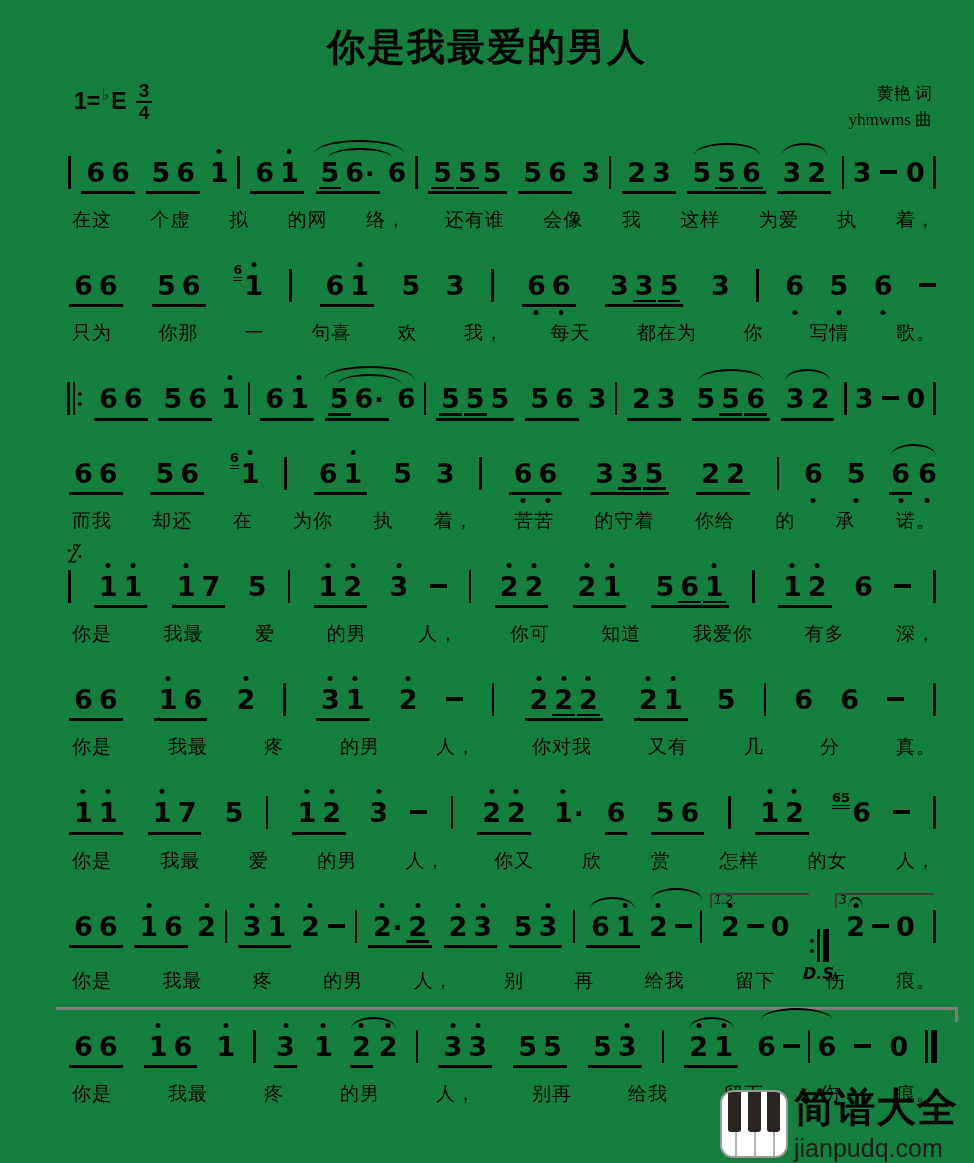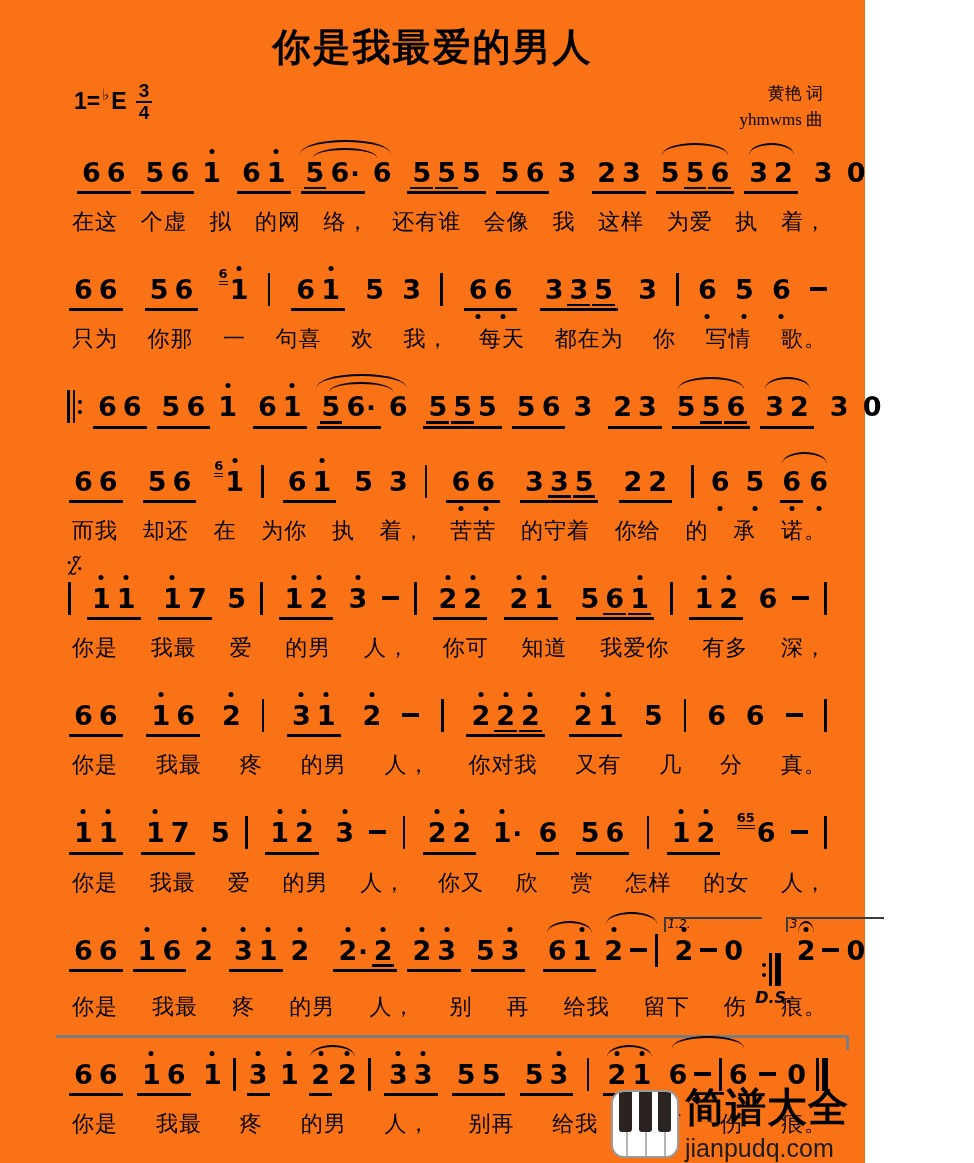"你是我最爱的男人" .page { background: #f97316 -> #15803d; width: 865px -> 974px }
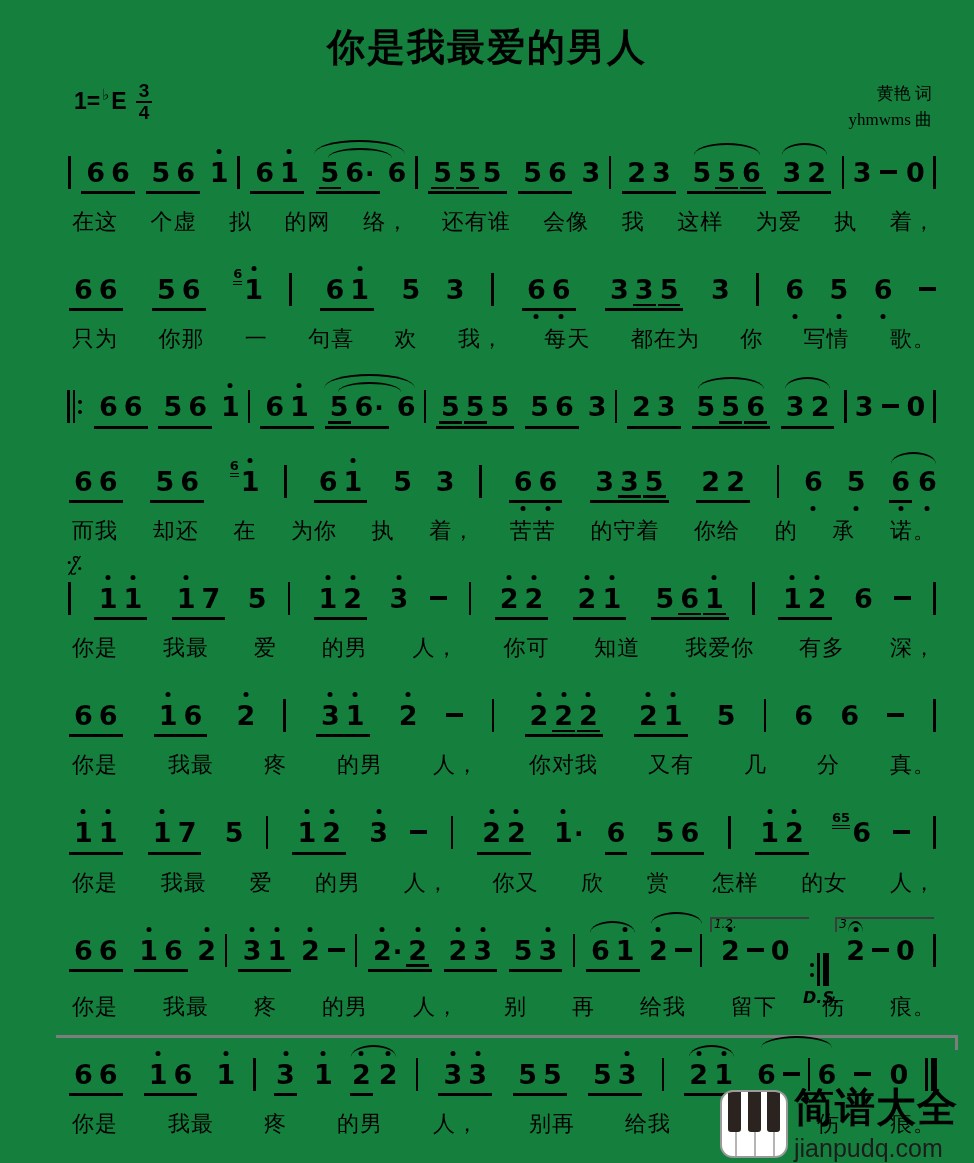"在这" .lyricsrow { font-size: 22px -> 19px }
